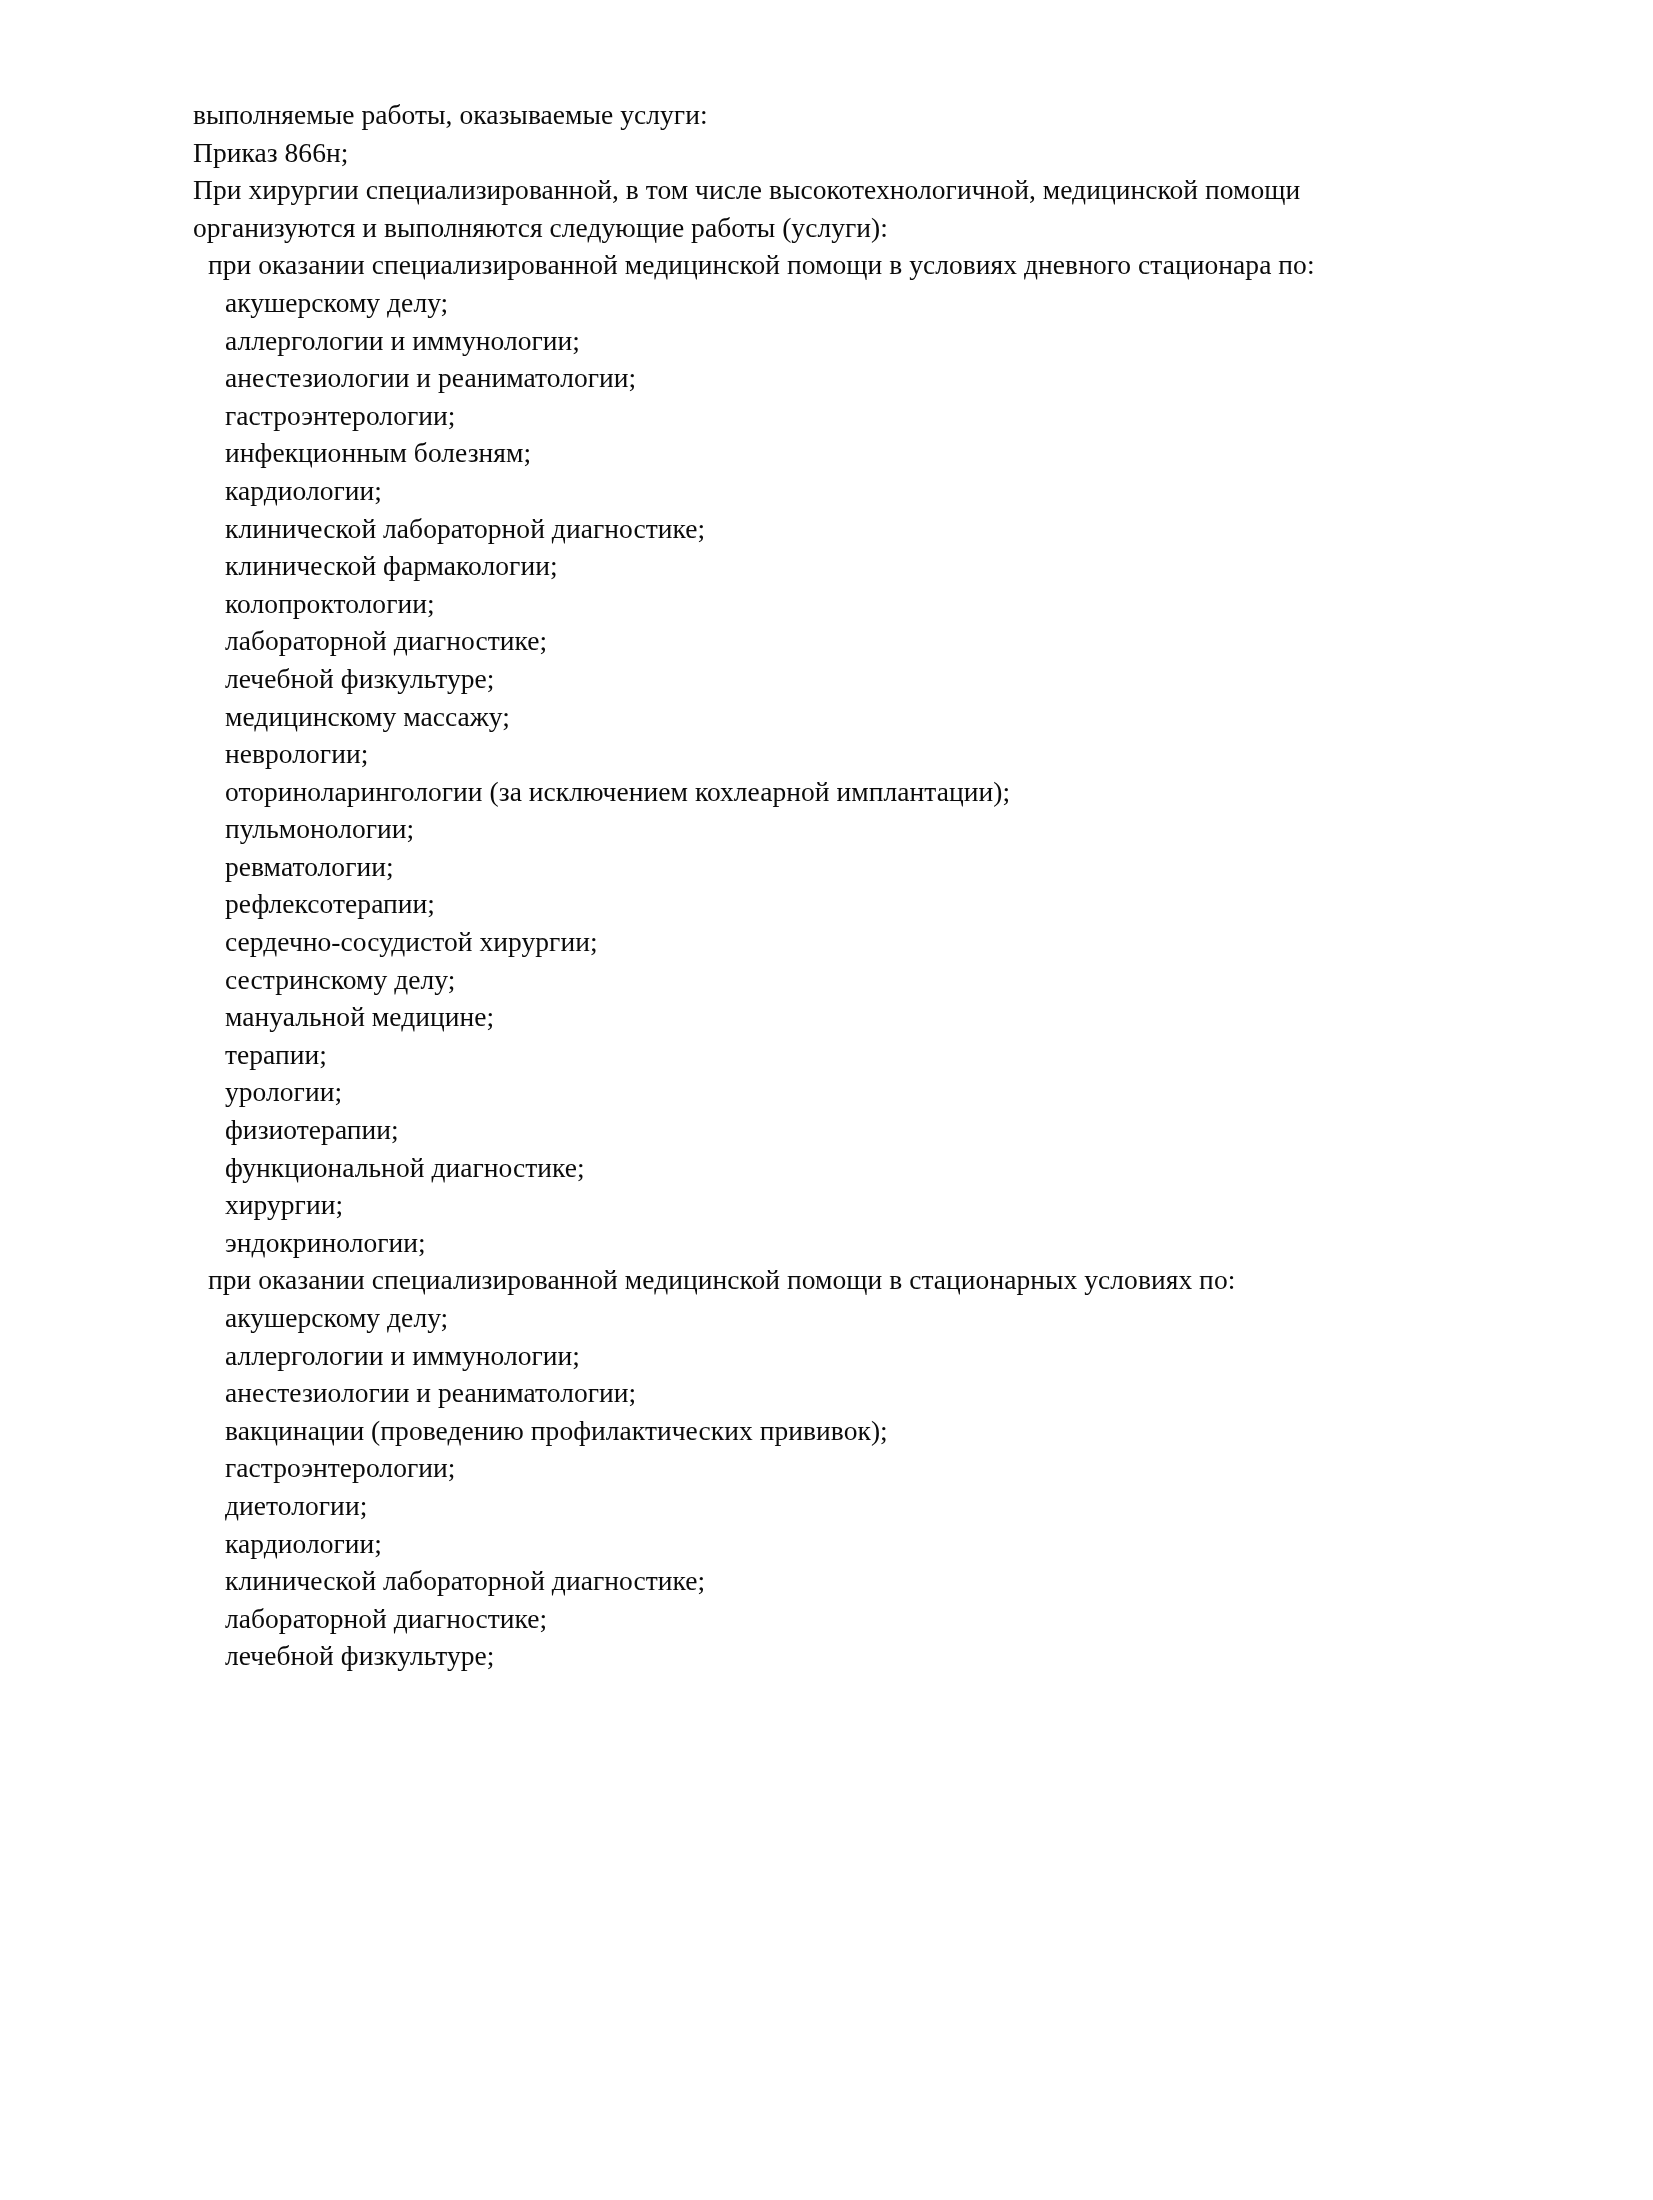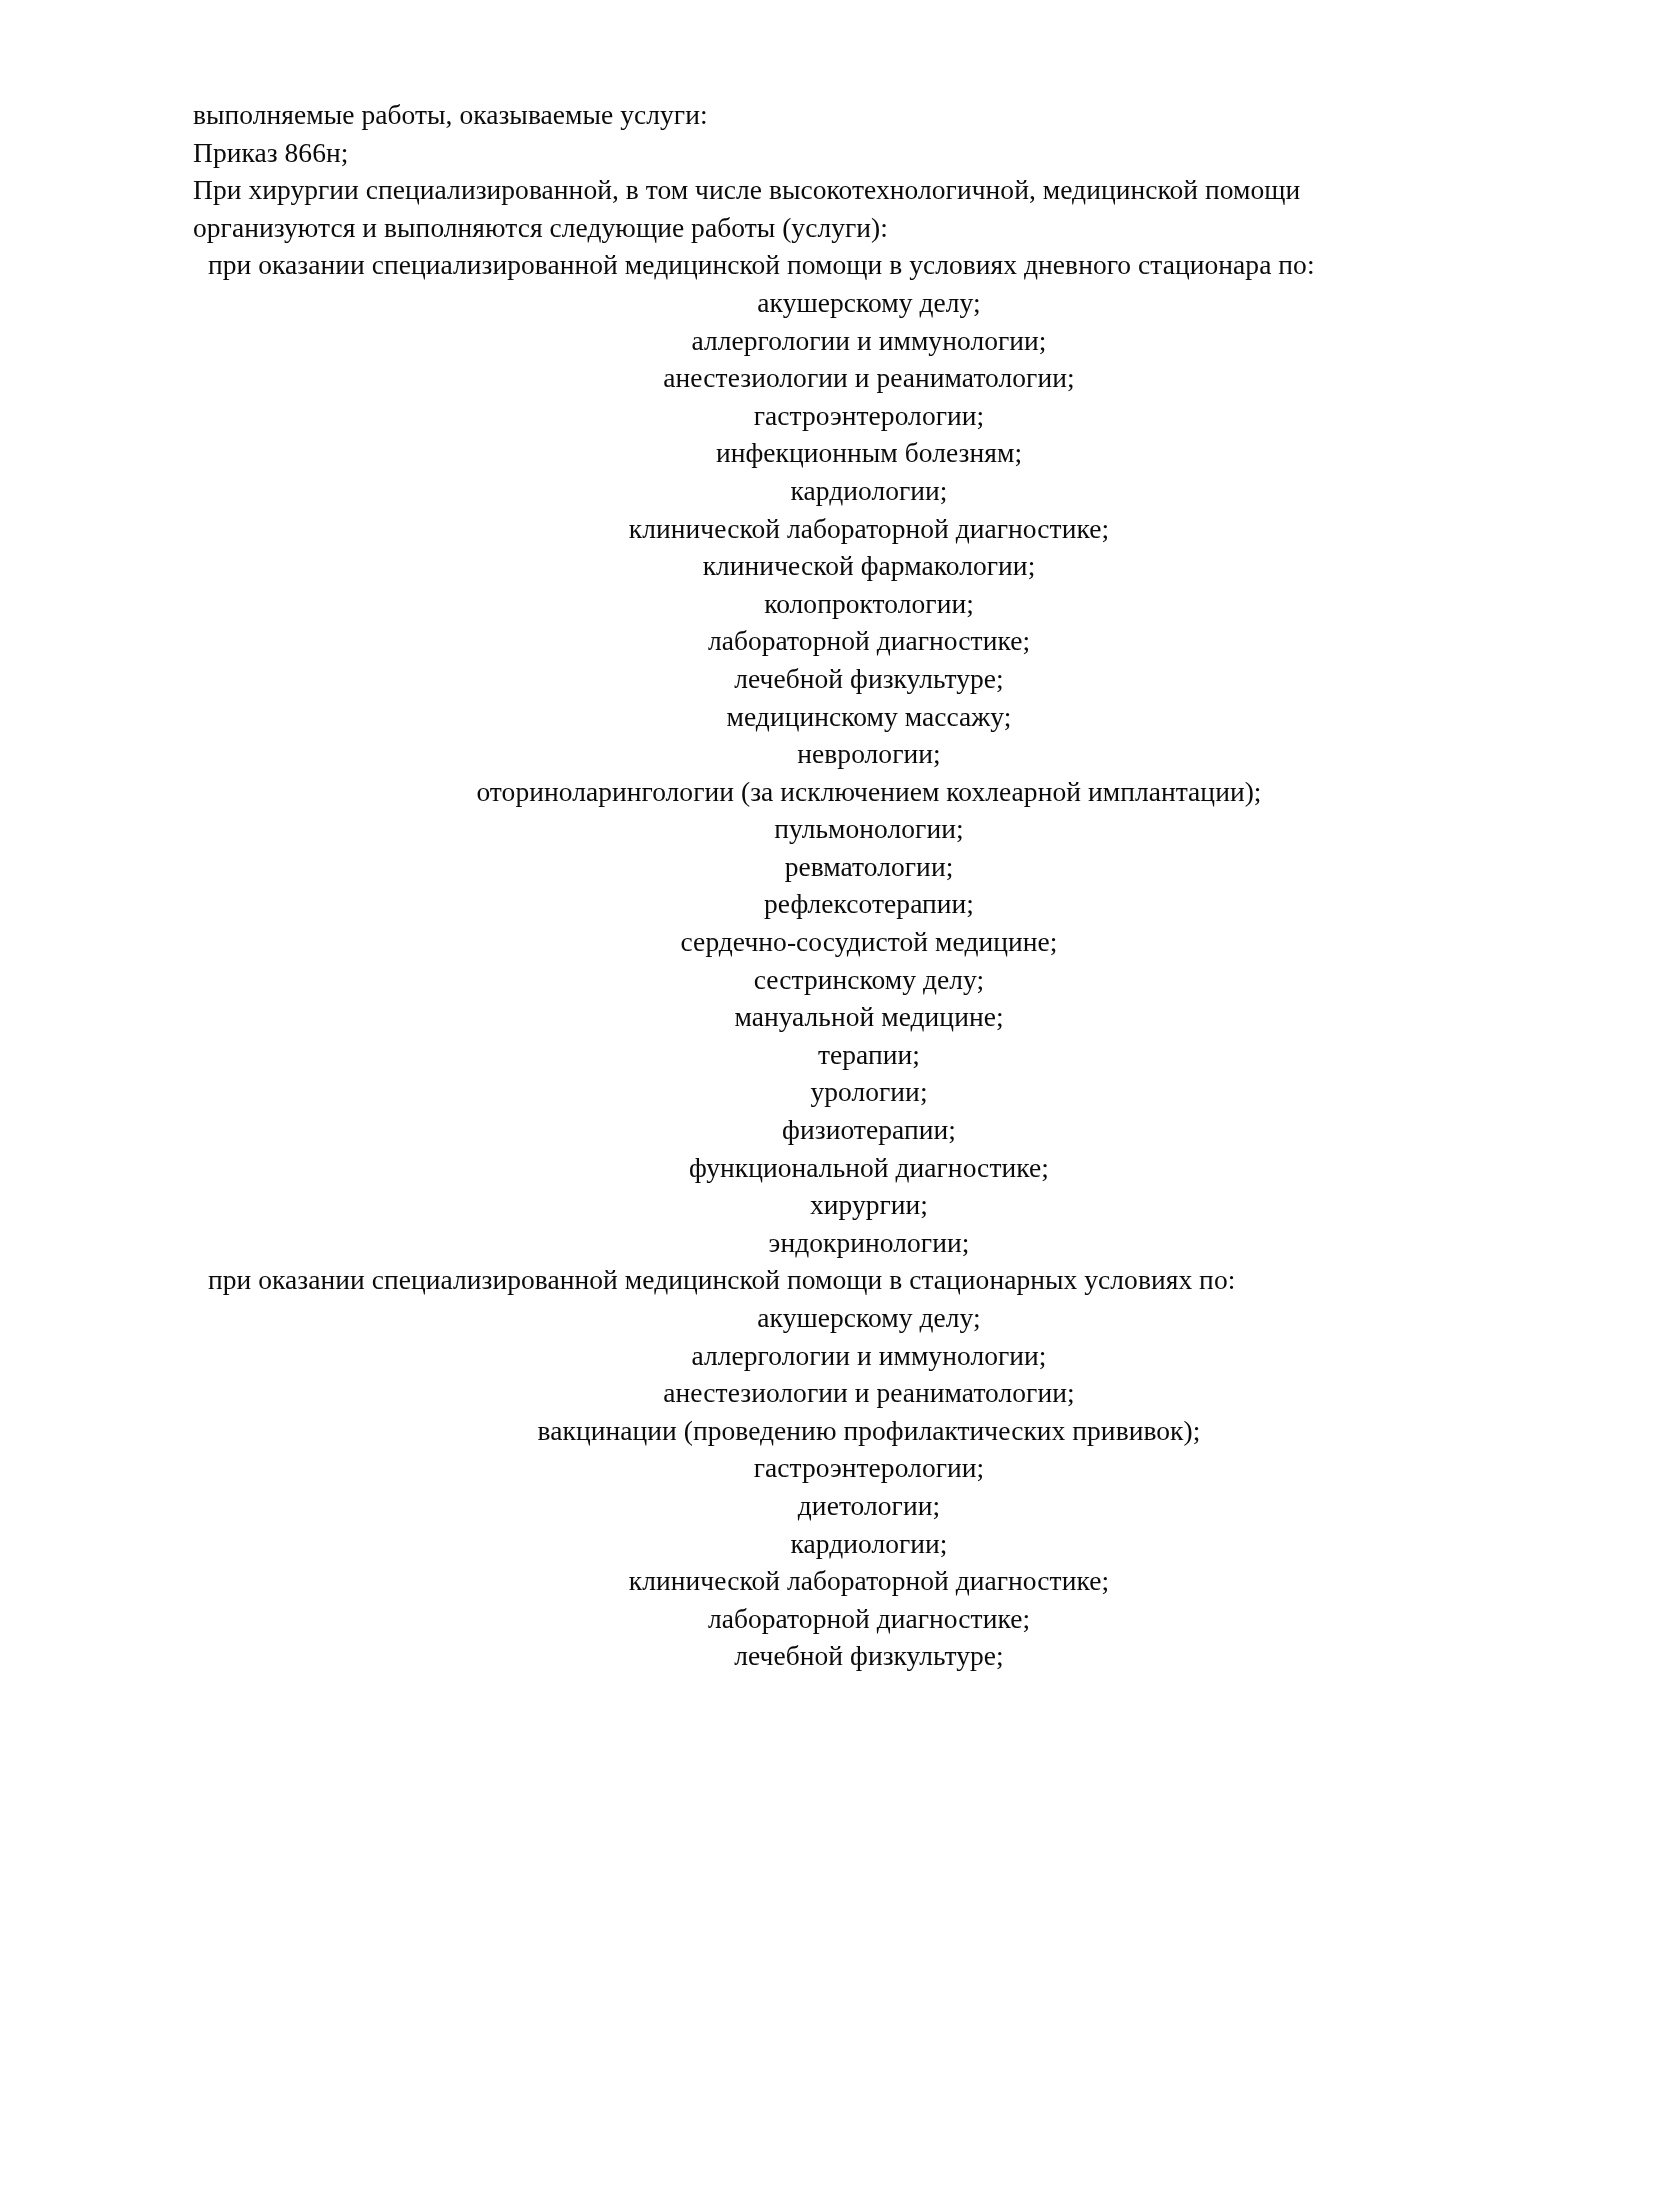"акушерскому делу;" .lvl2 { text-align: center -> none }
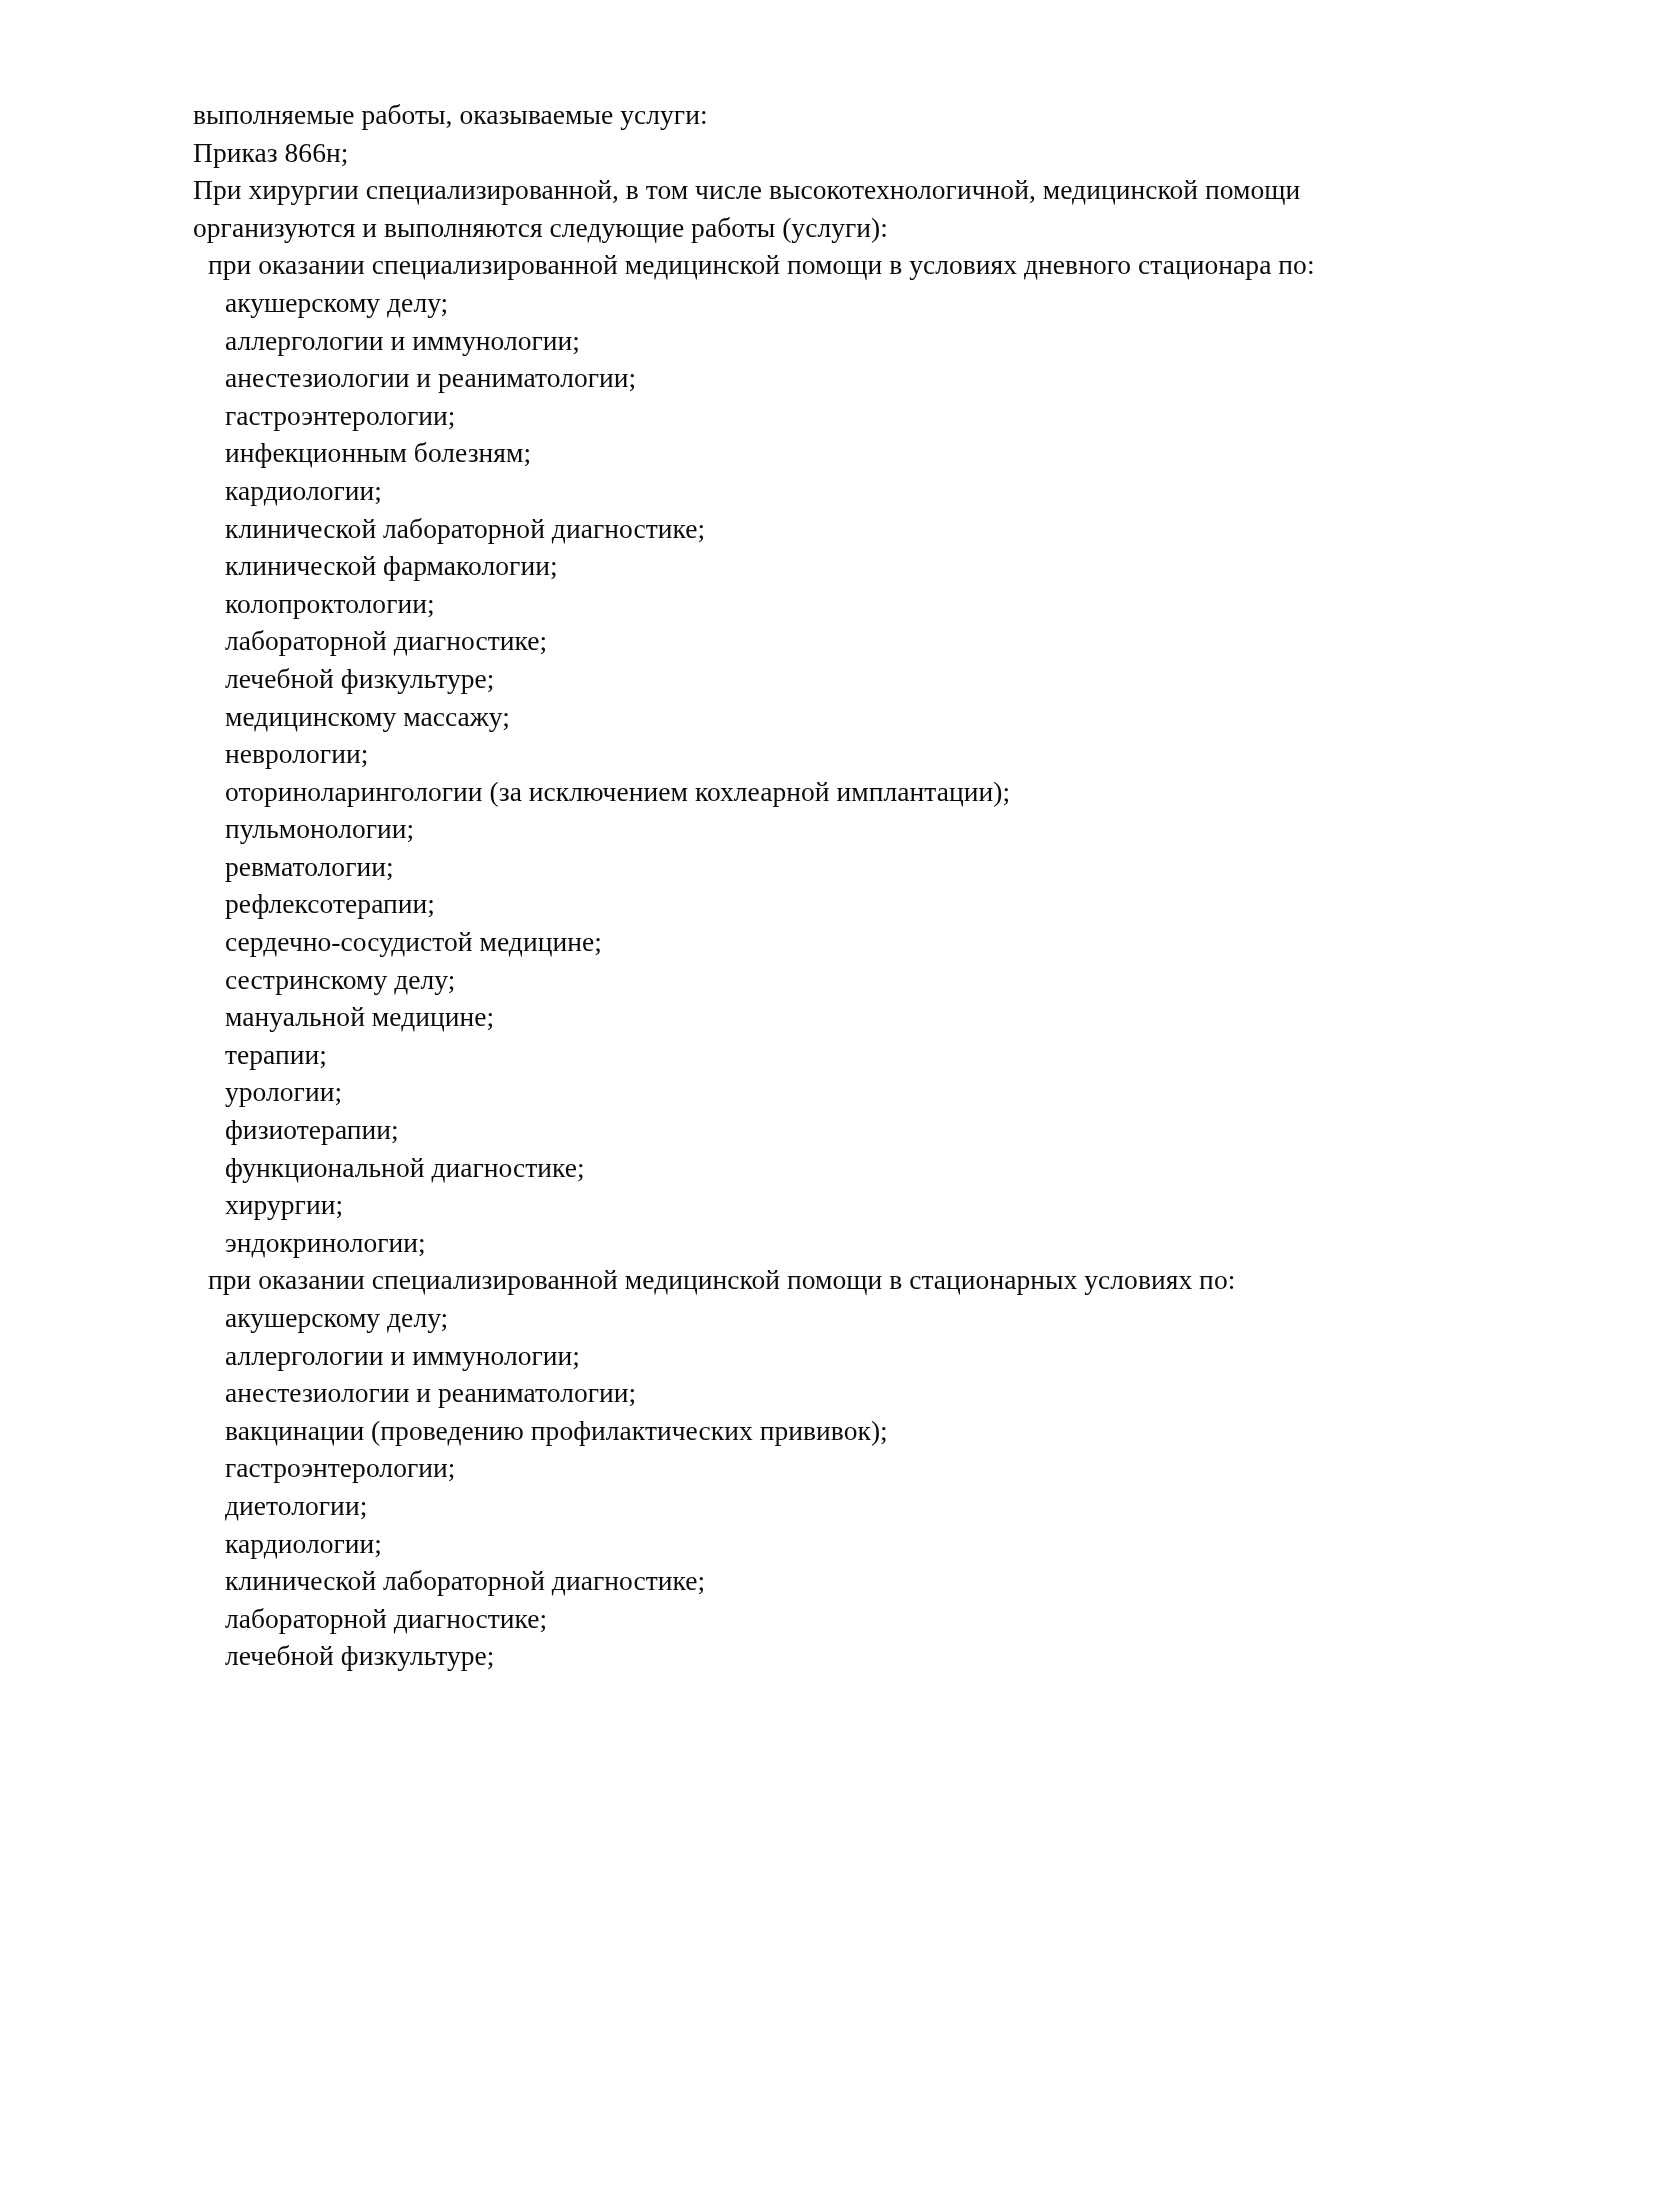"сердечно-сосудистой медицине;" div.line { text: медицине -> хирургии }
